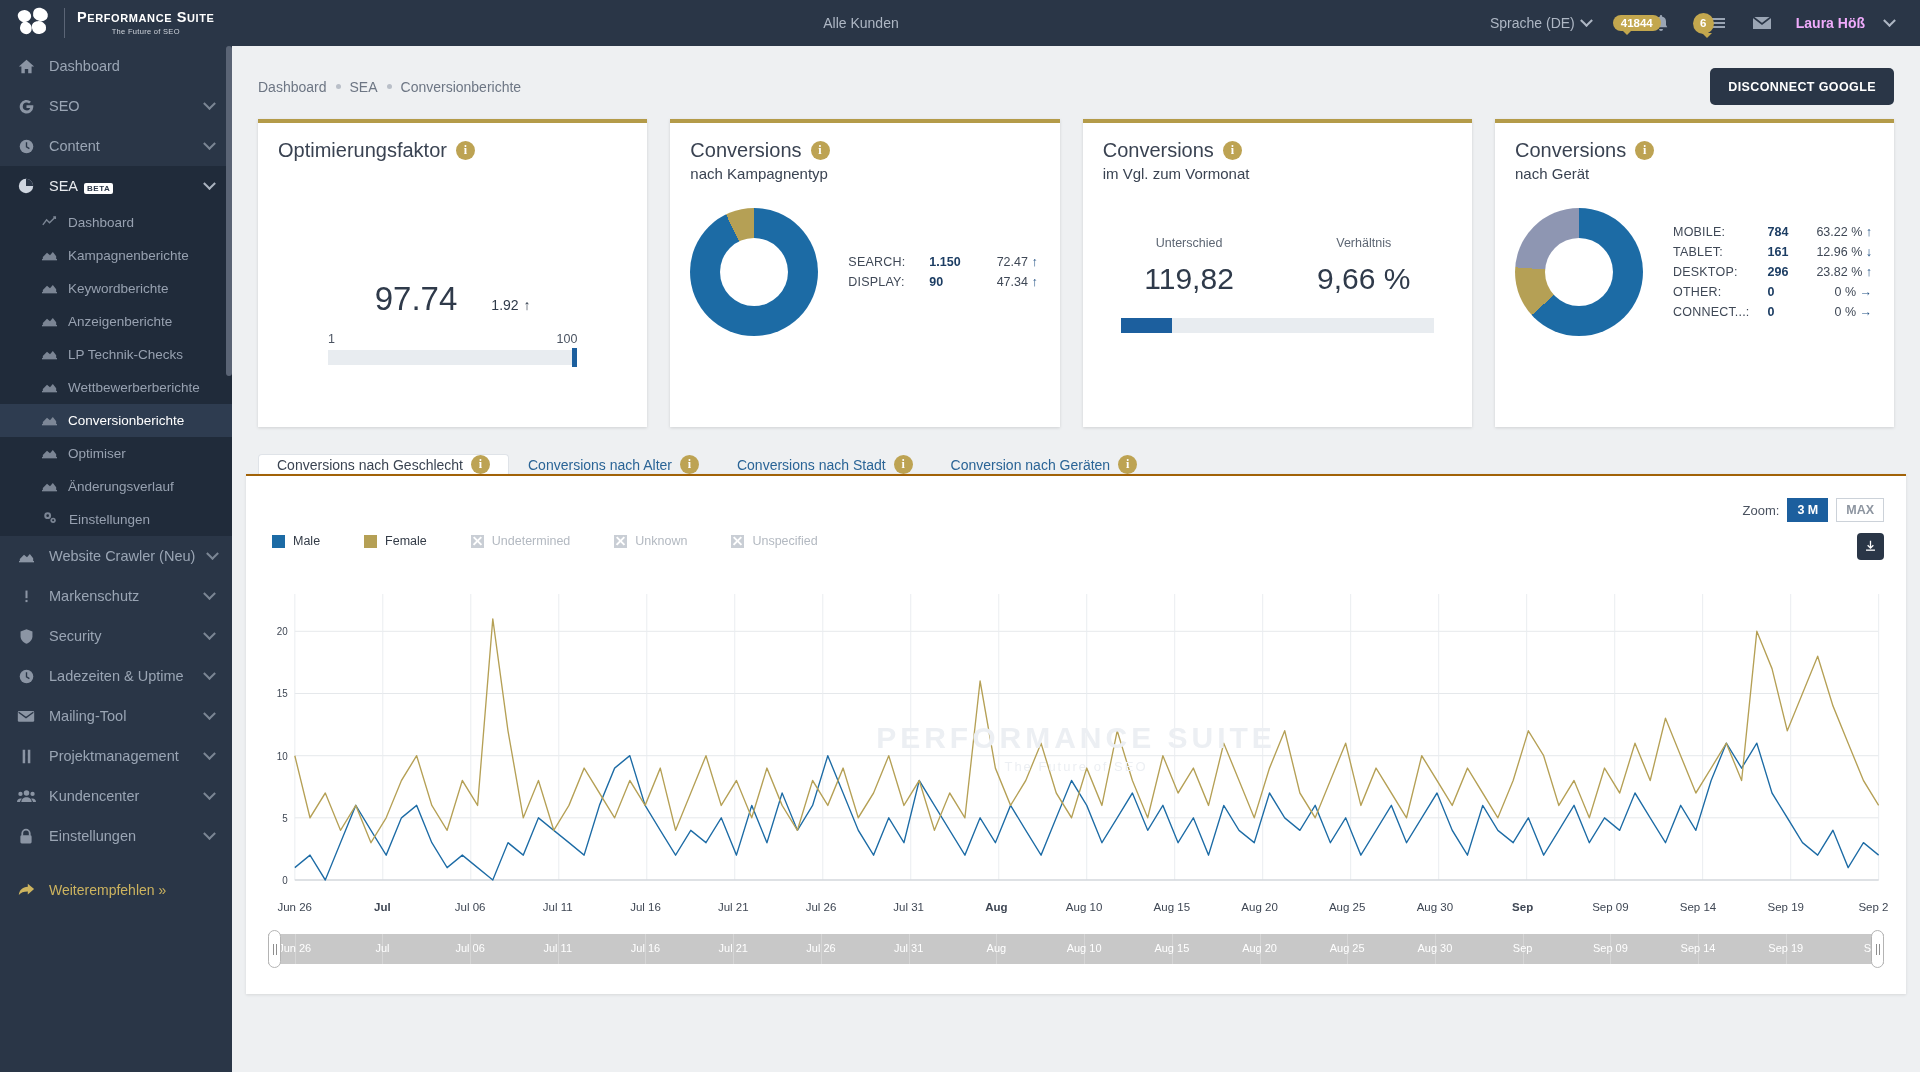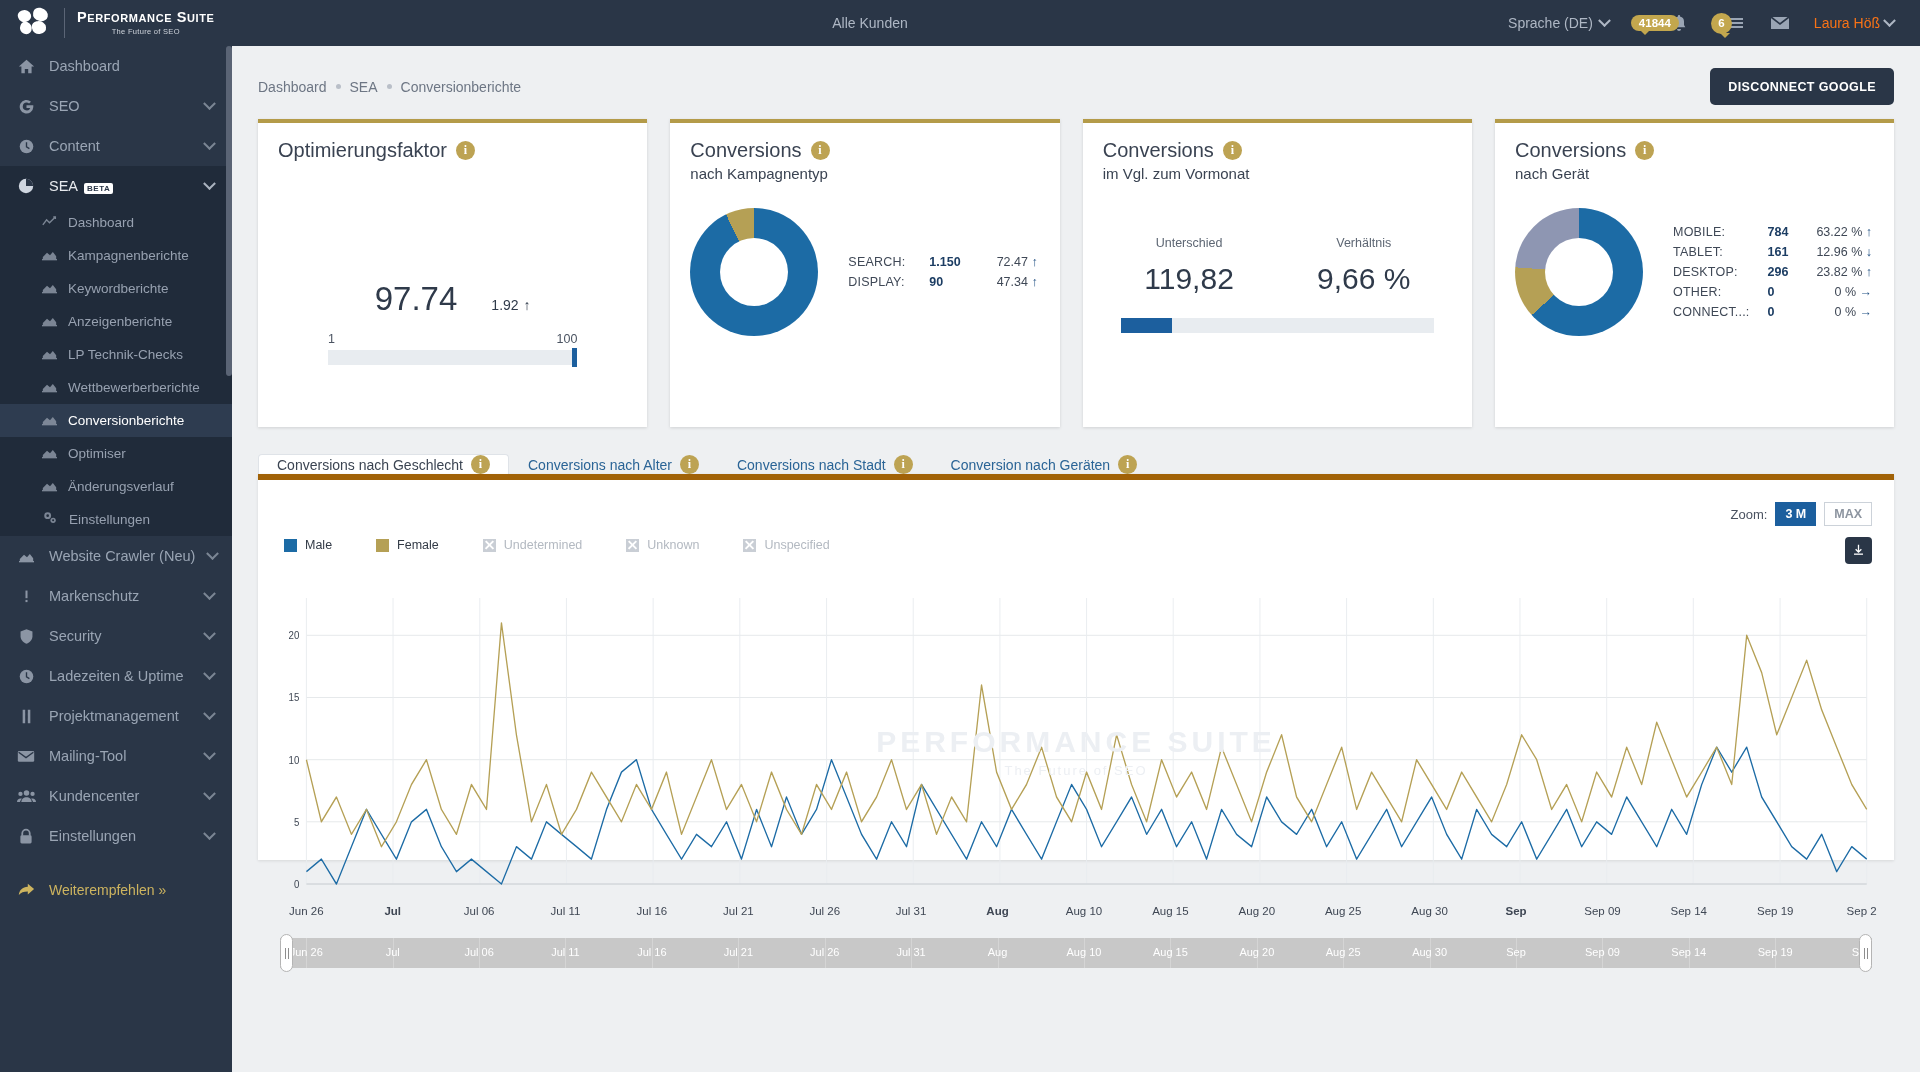"Laura Höß" .user { color: #f97316 -> #f0abfc; font-weight: none -> bold; gap: 5px -> 20px }
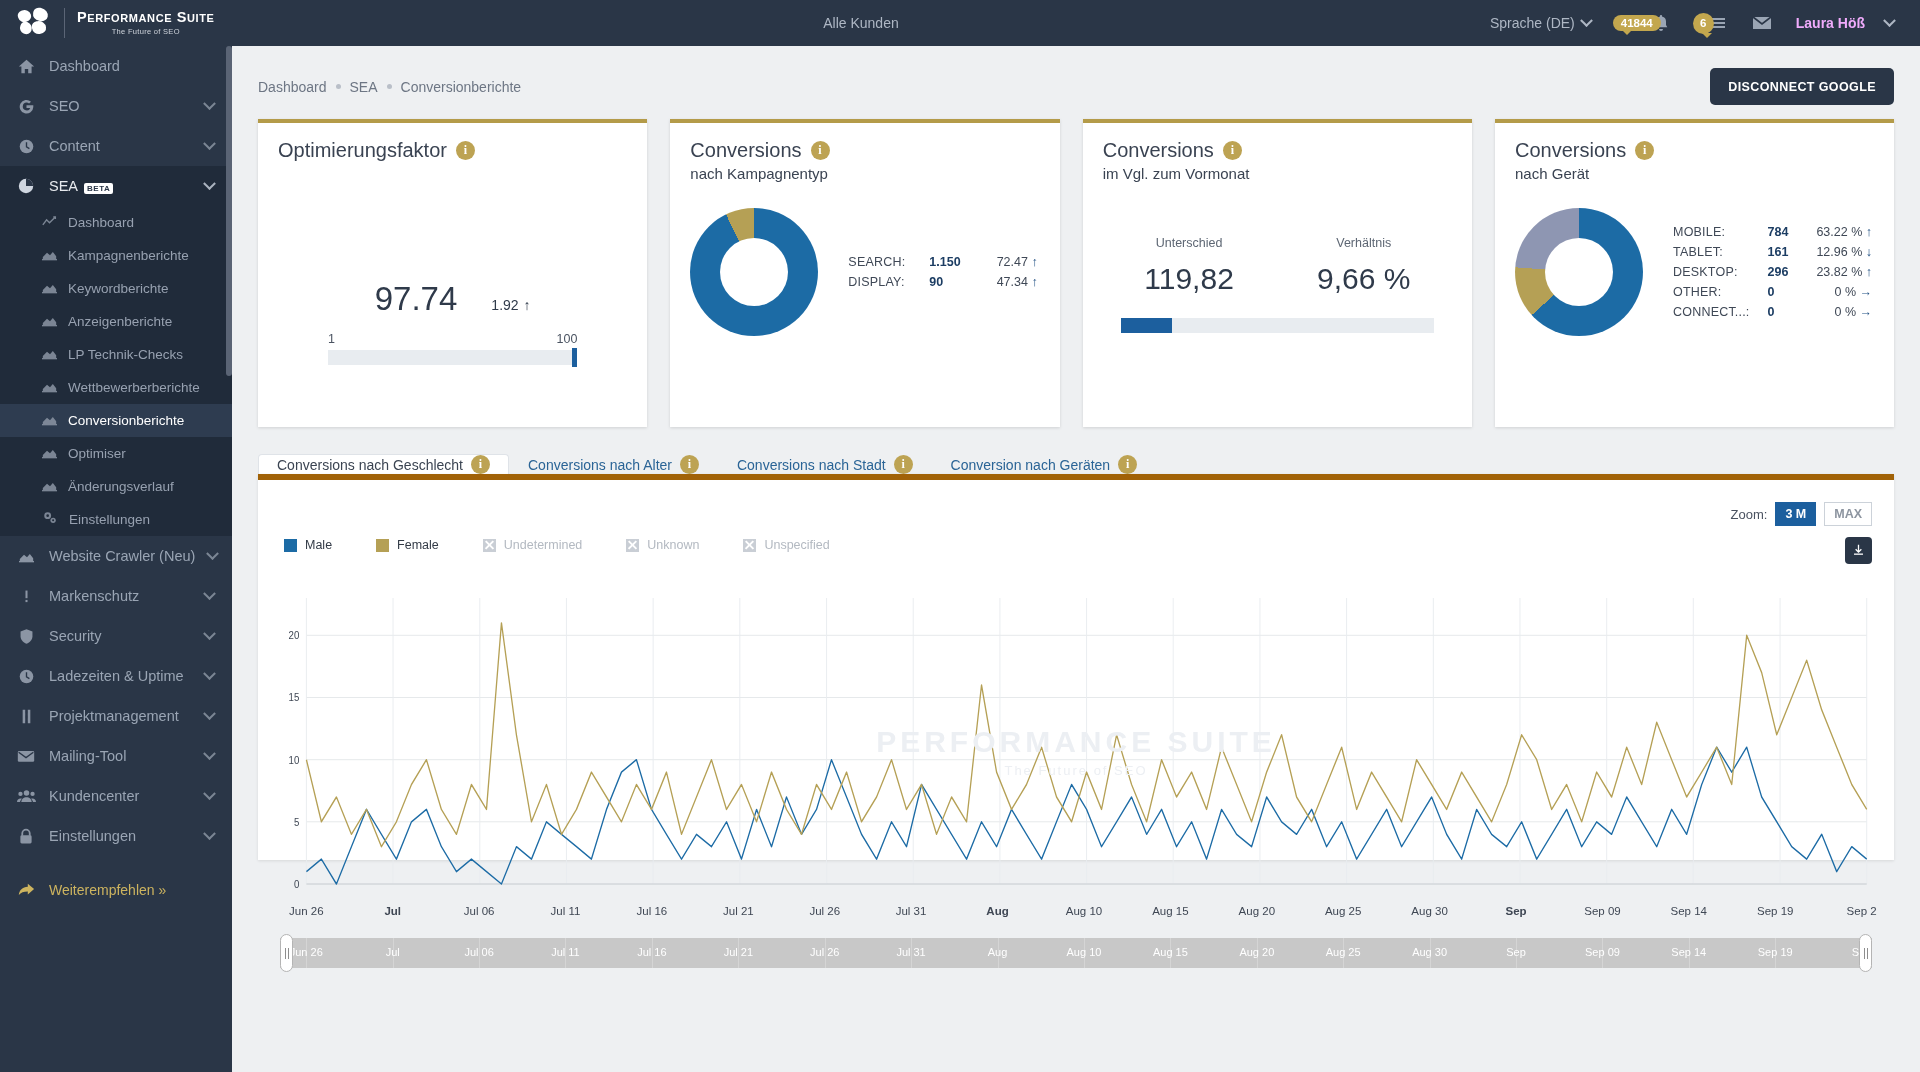"Zoom:" .panel { border-top: 6px solid #a16207 -> 2px solid #a16207; height: 386px -> 520px; margin: 0 26px -> 0 14px }
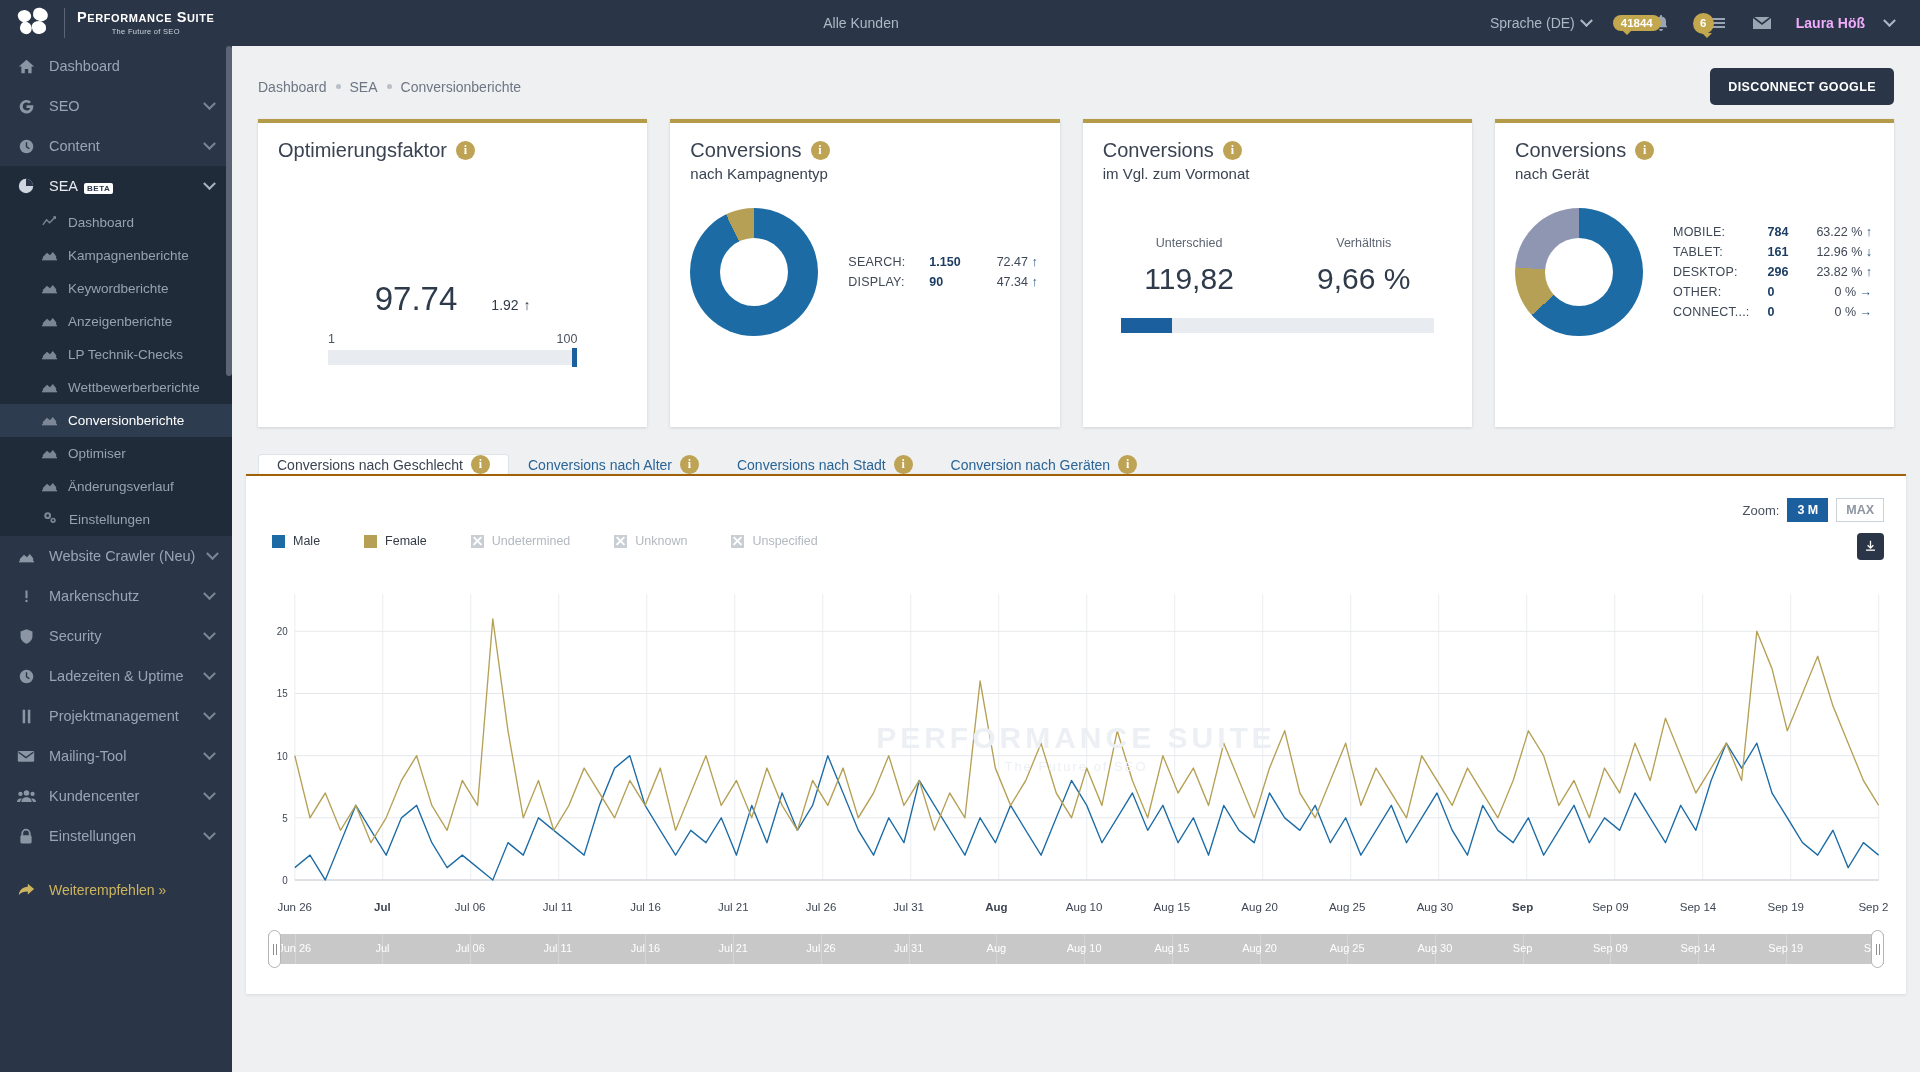"Projektmanagement" div.sb-item { order: before "Mailing-Tool" -> after "Mailing-Tool" }
